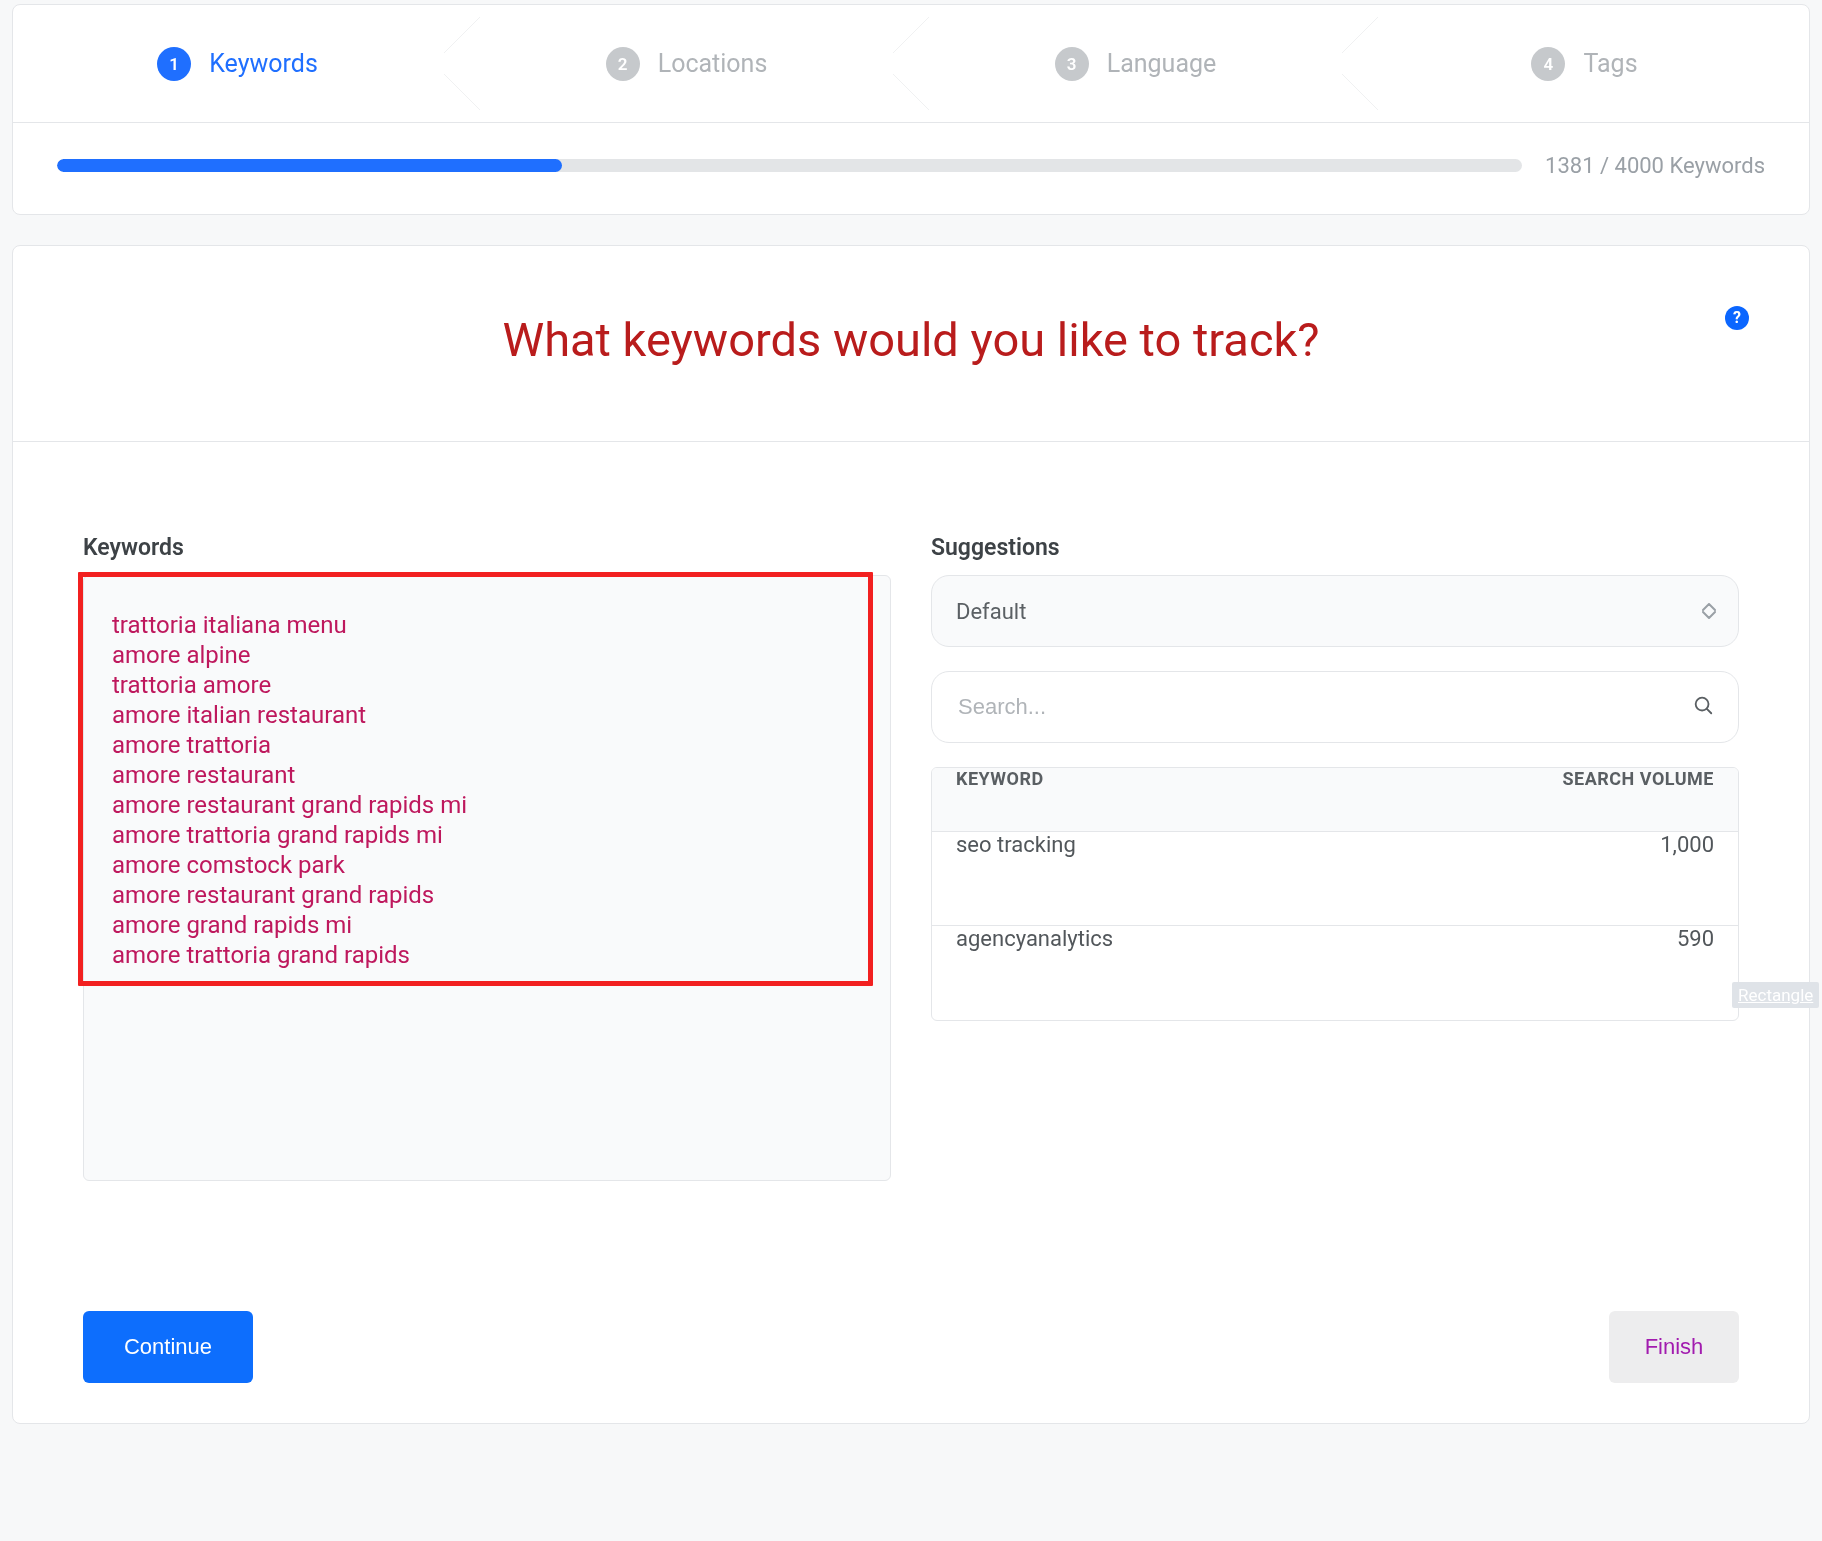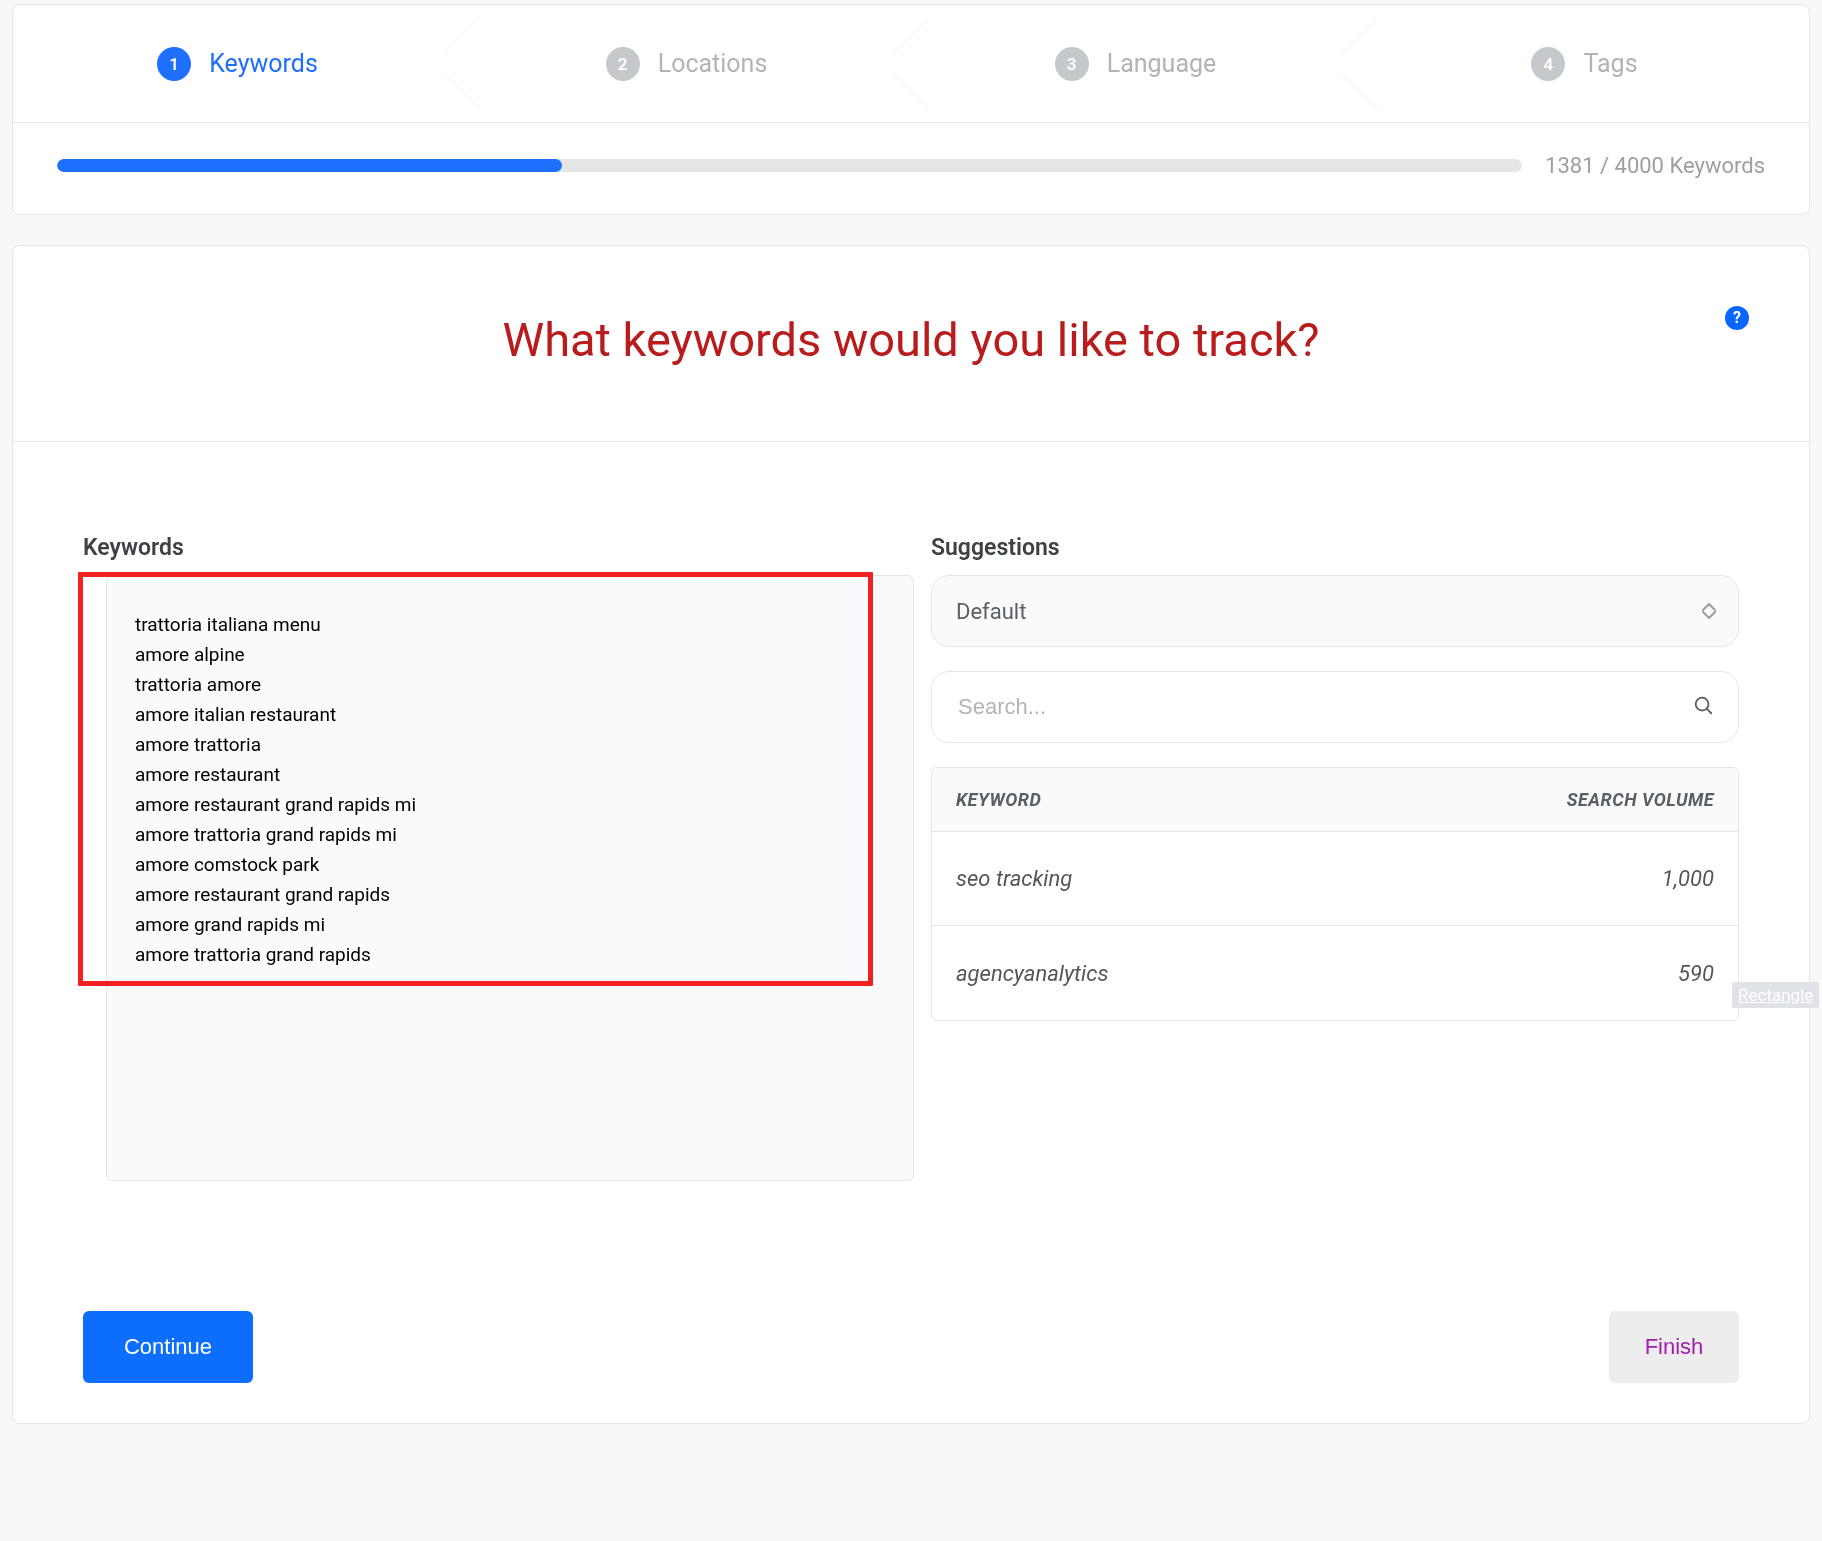"trattoria italiana menu" .kw-box { color: #000000 -> #be185d; font-size: 19px -> 24px; margin-left: 23px -> none }
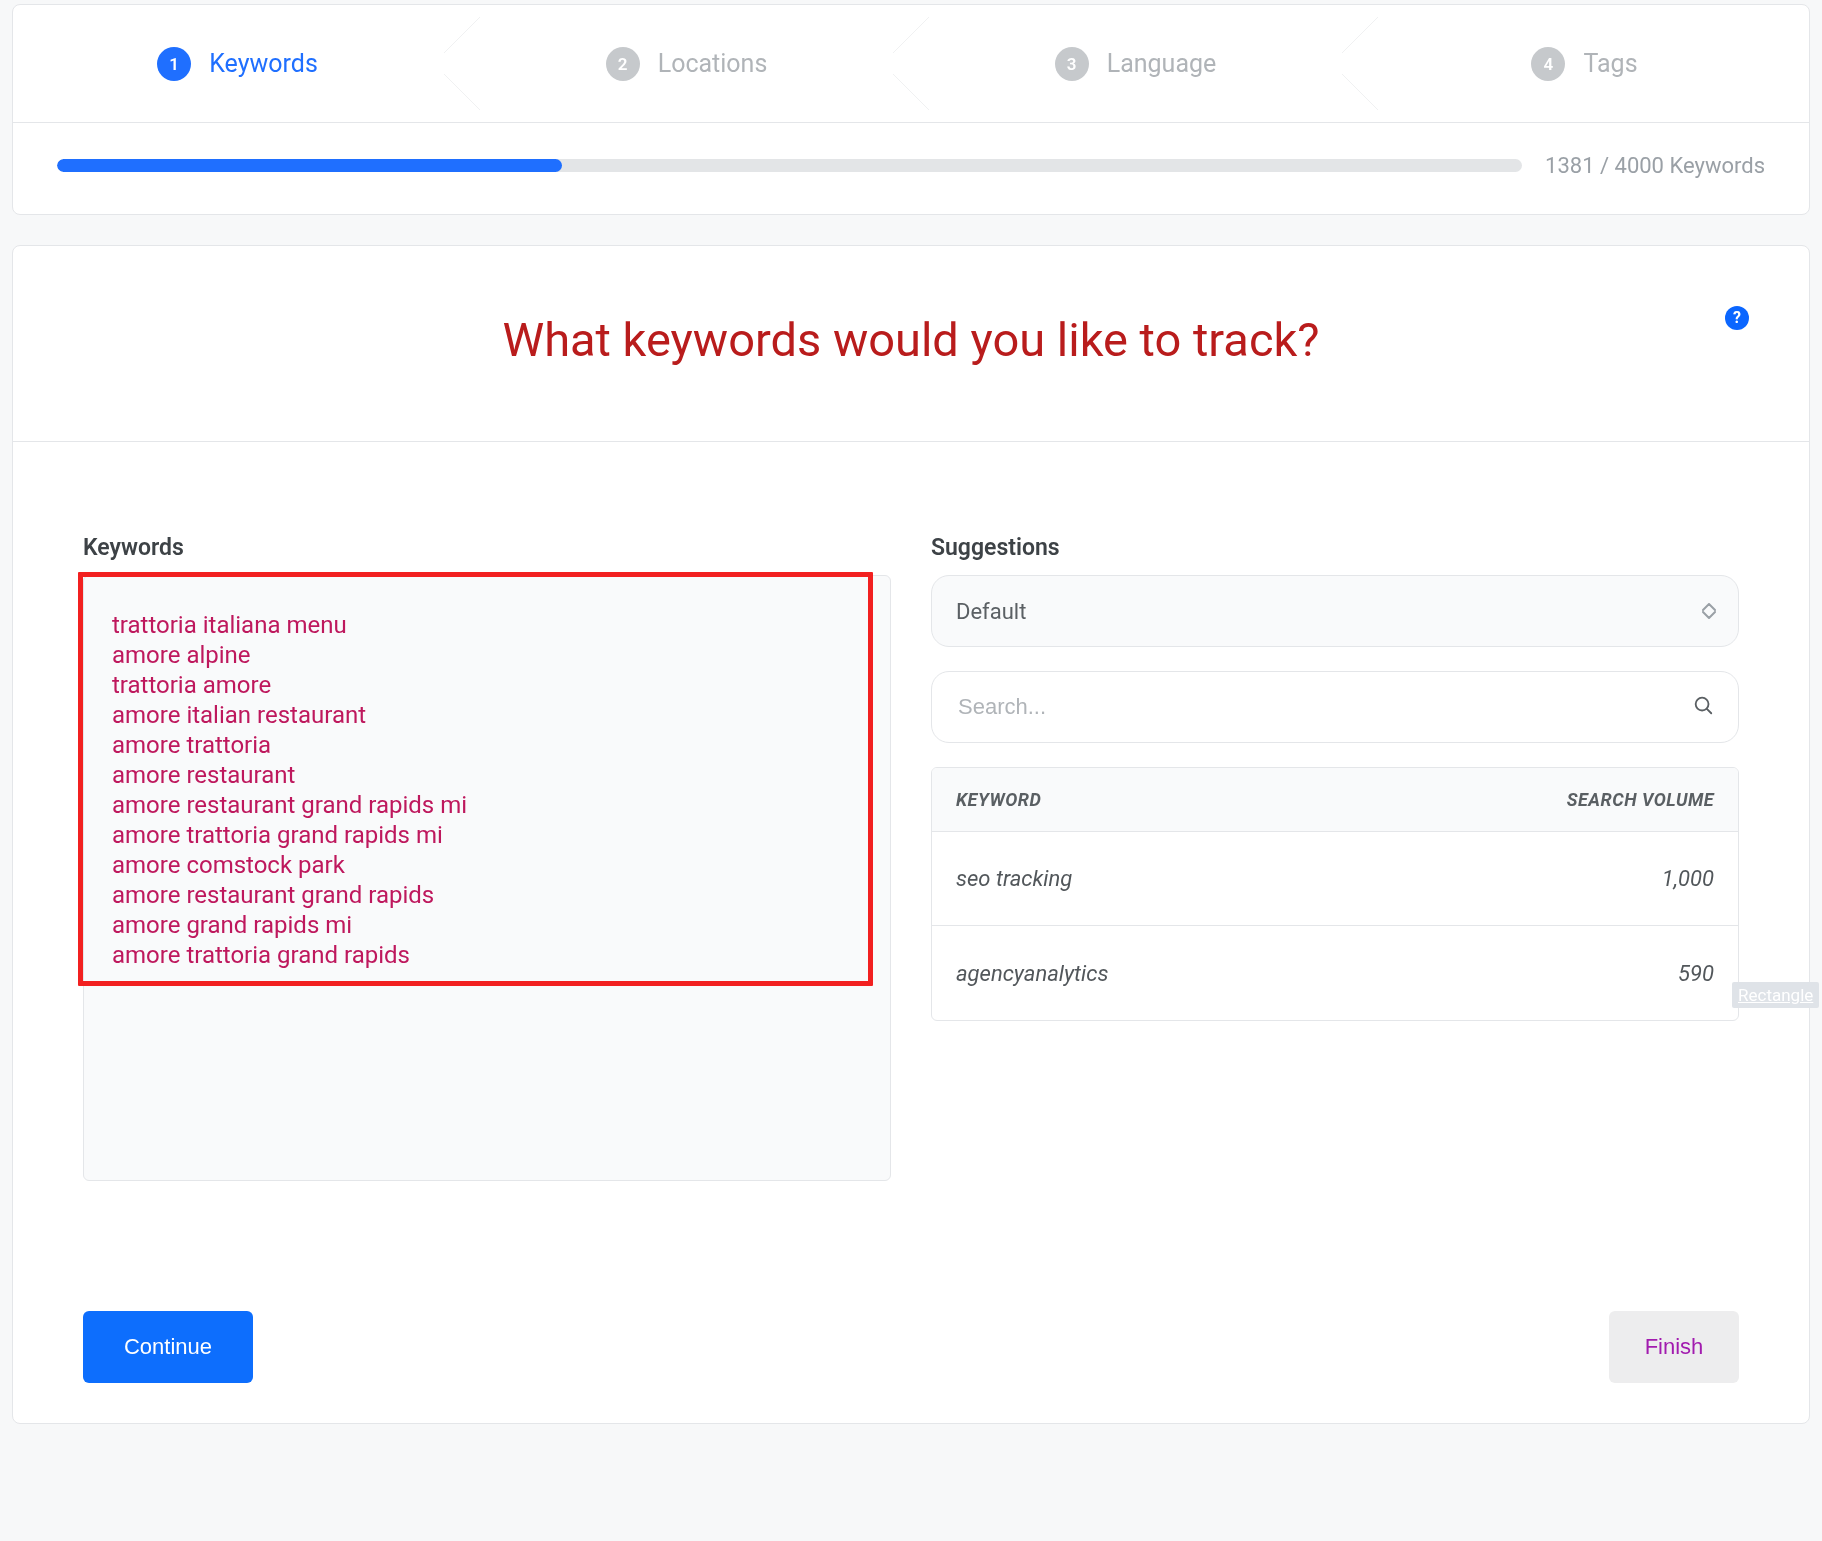"KEYWORD" .sugg-head, .sugg-row { align-items: center -> none; font-style: italic -> none }
